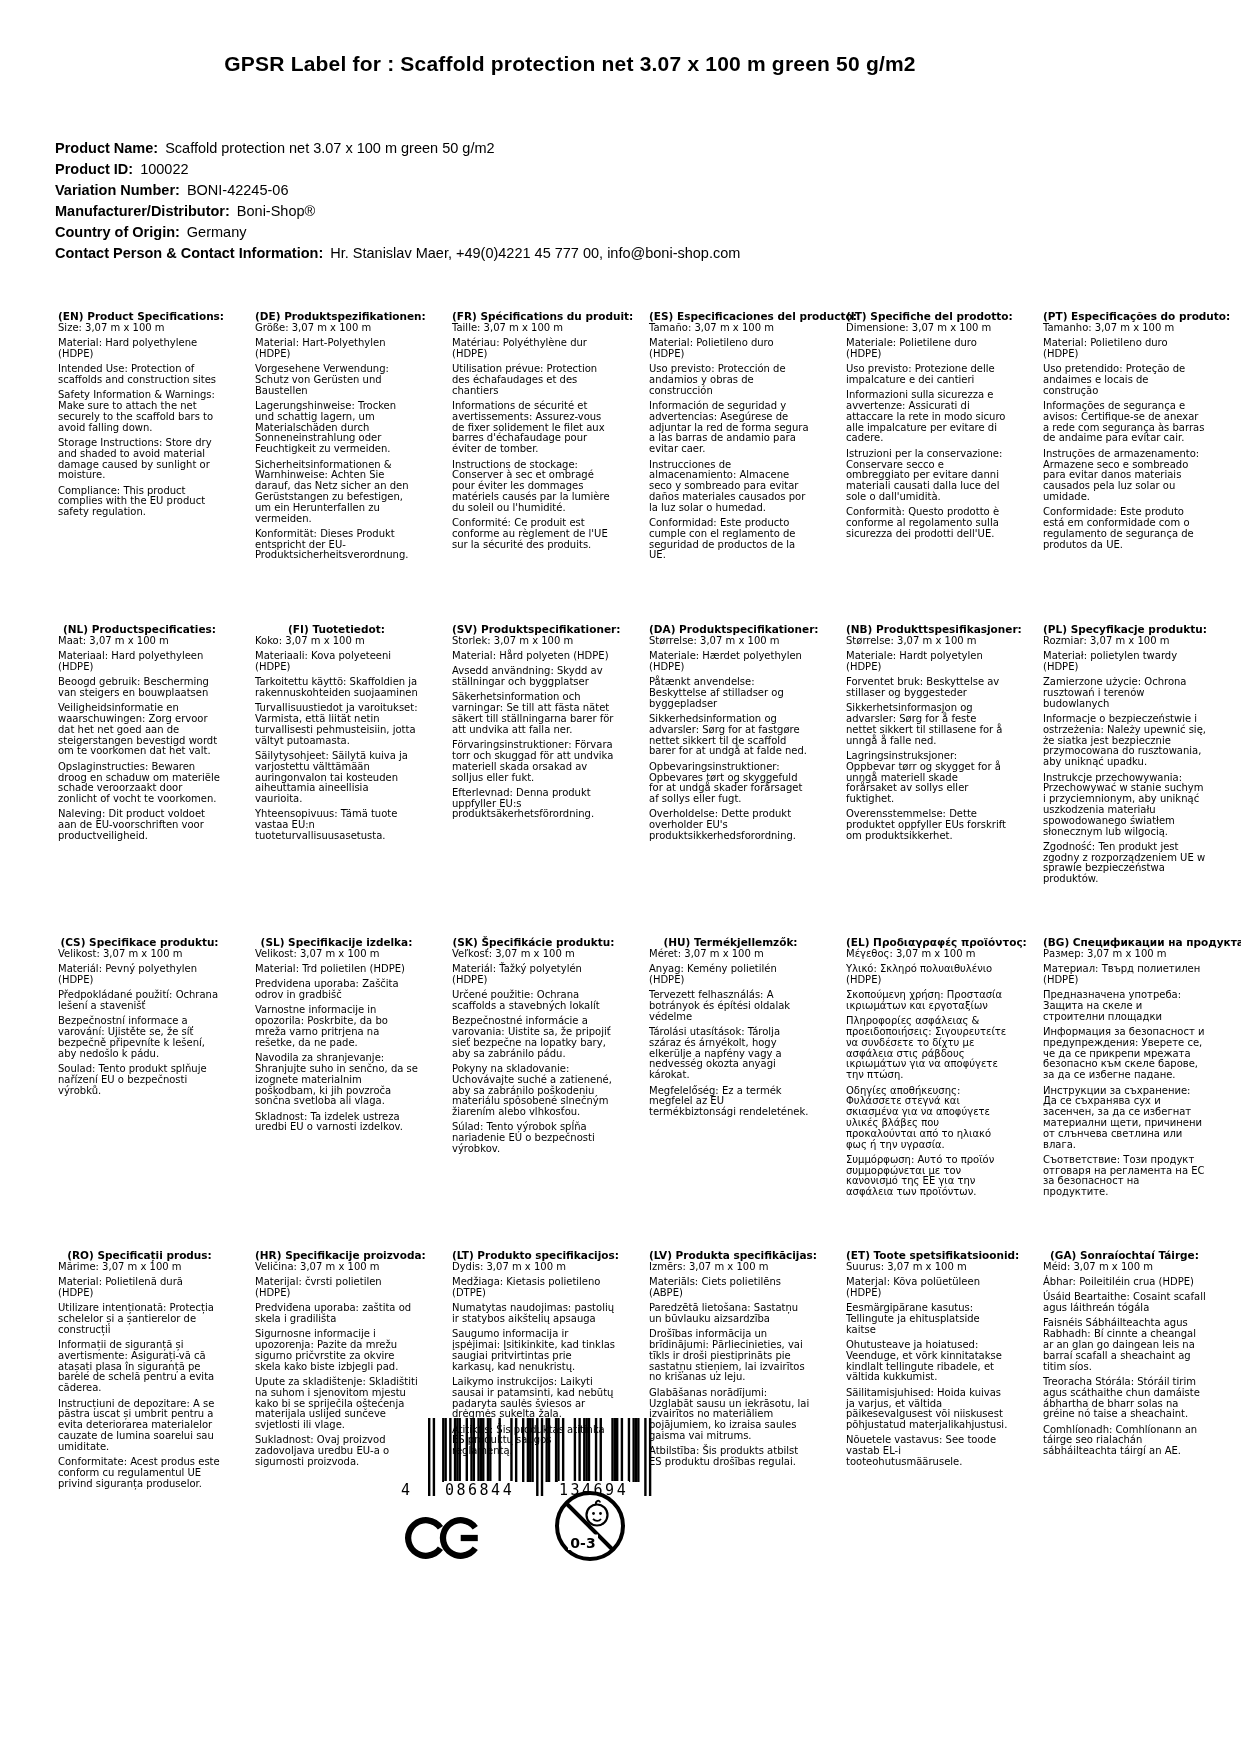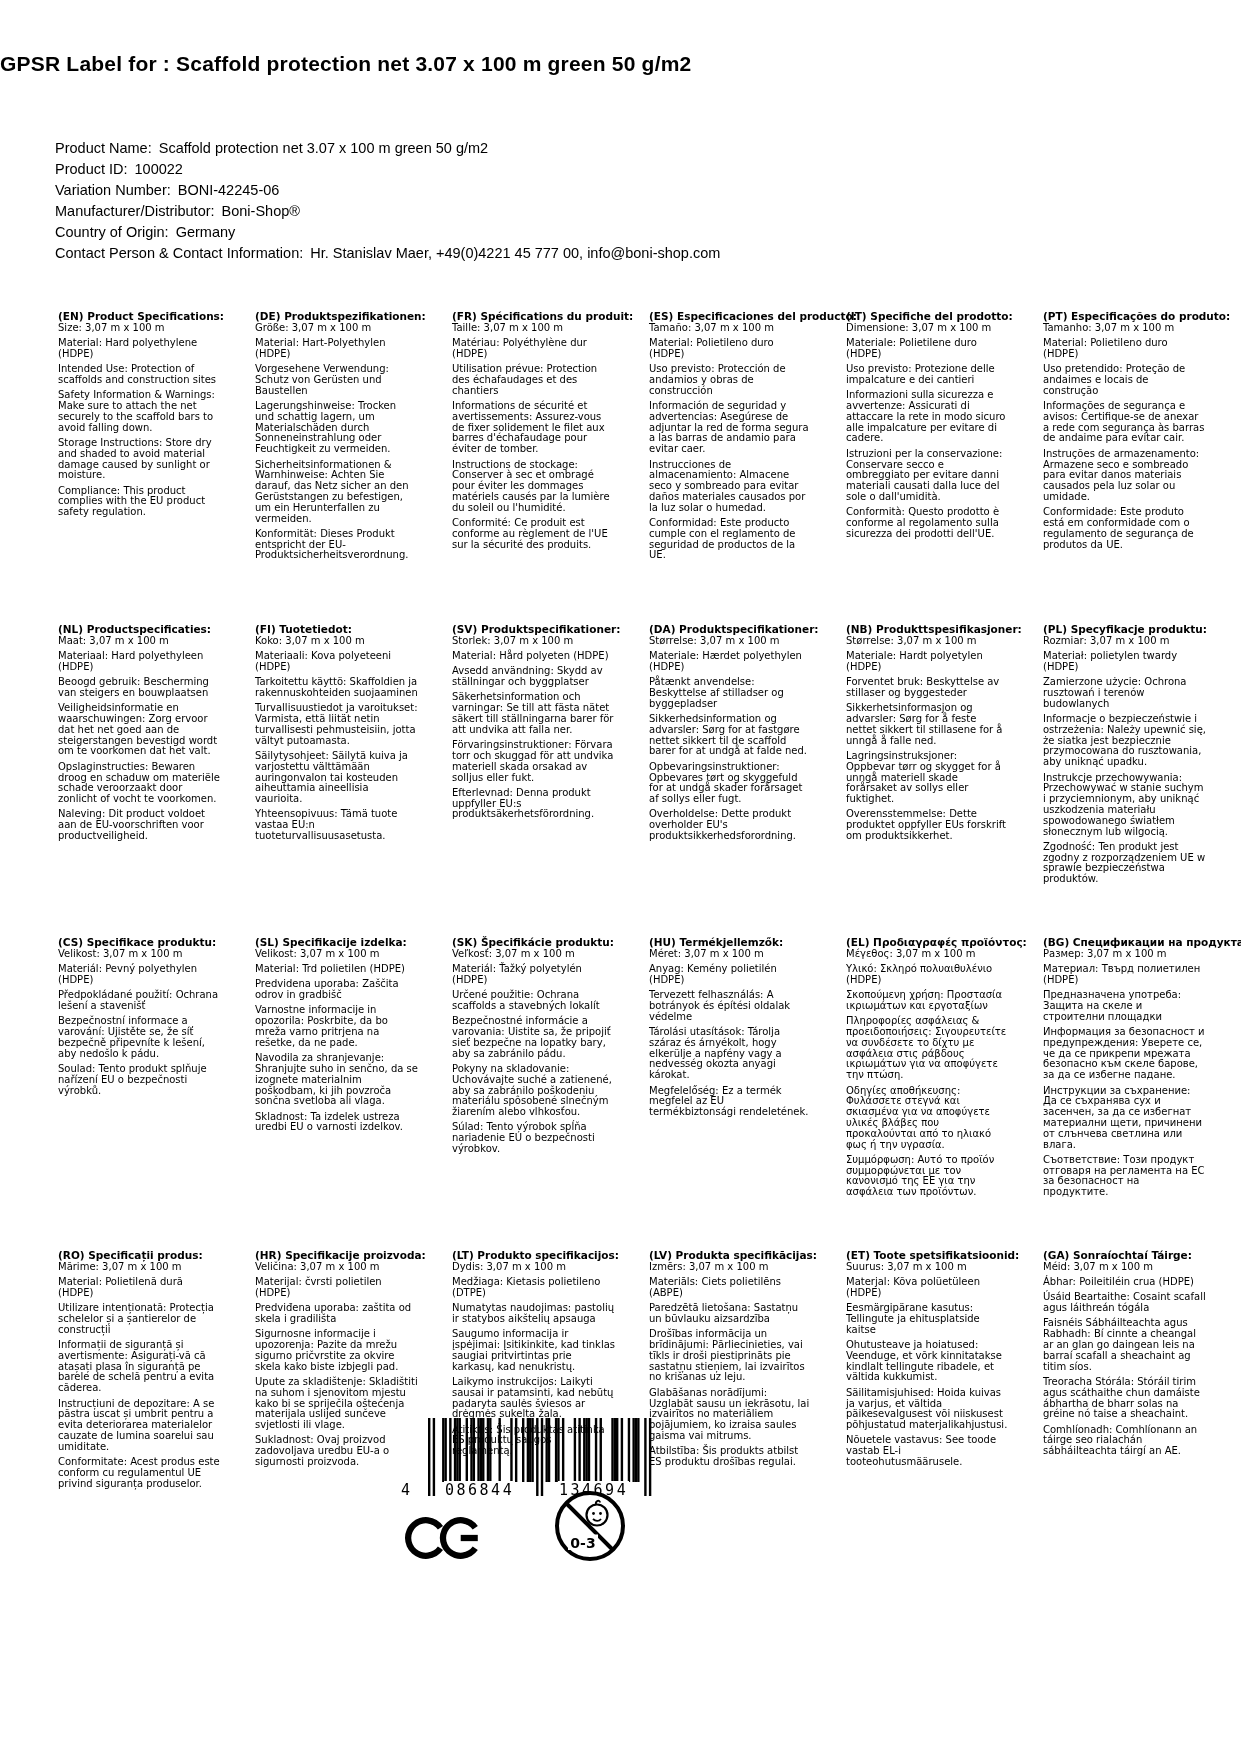"GPSR Label for : Scaffold" h1.doc-title { text-align: none -> center }
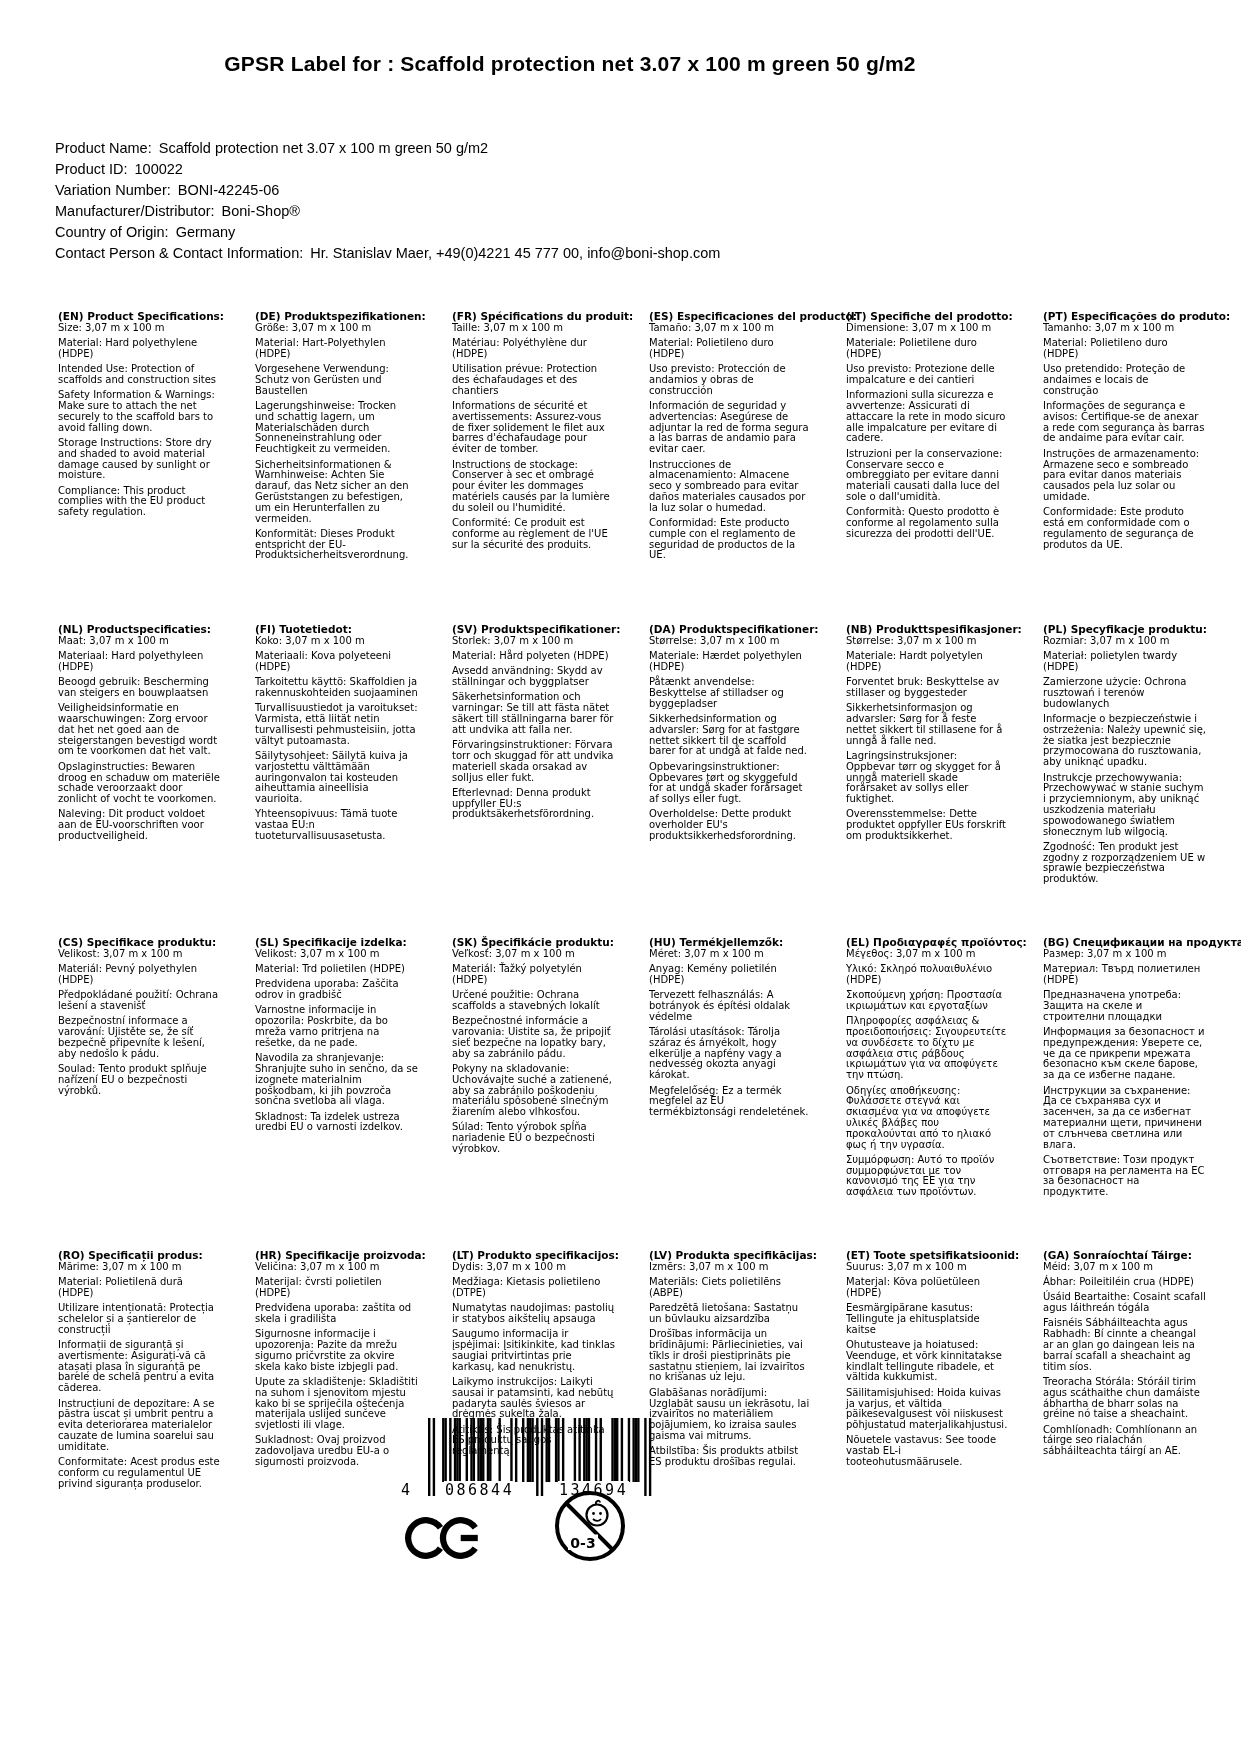"Product Name:" .pi-label { font-weight: normal -> bold }
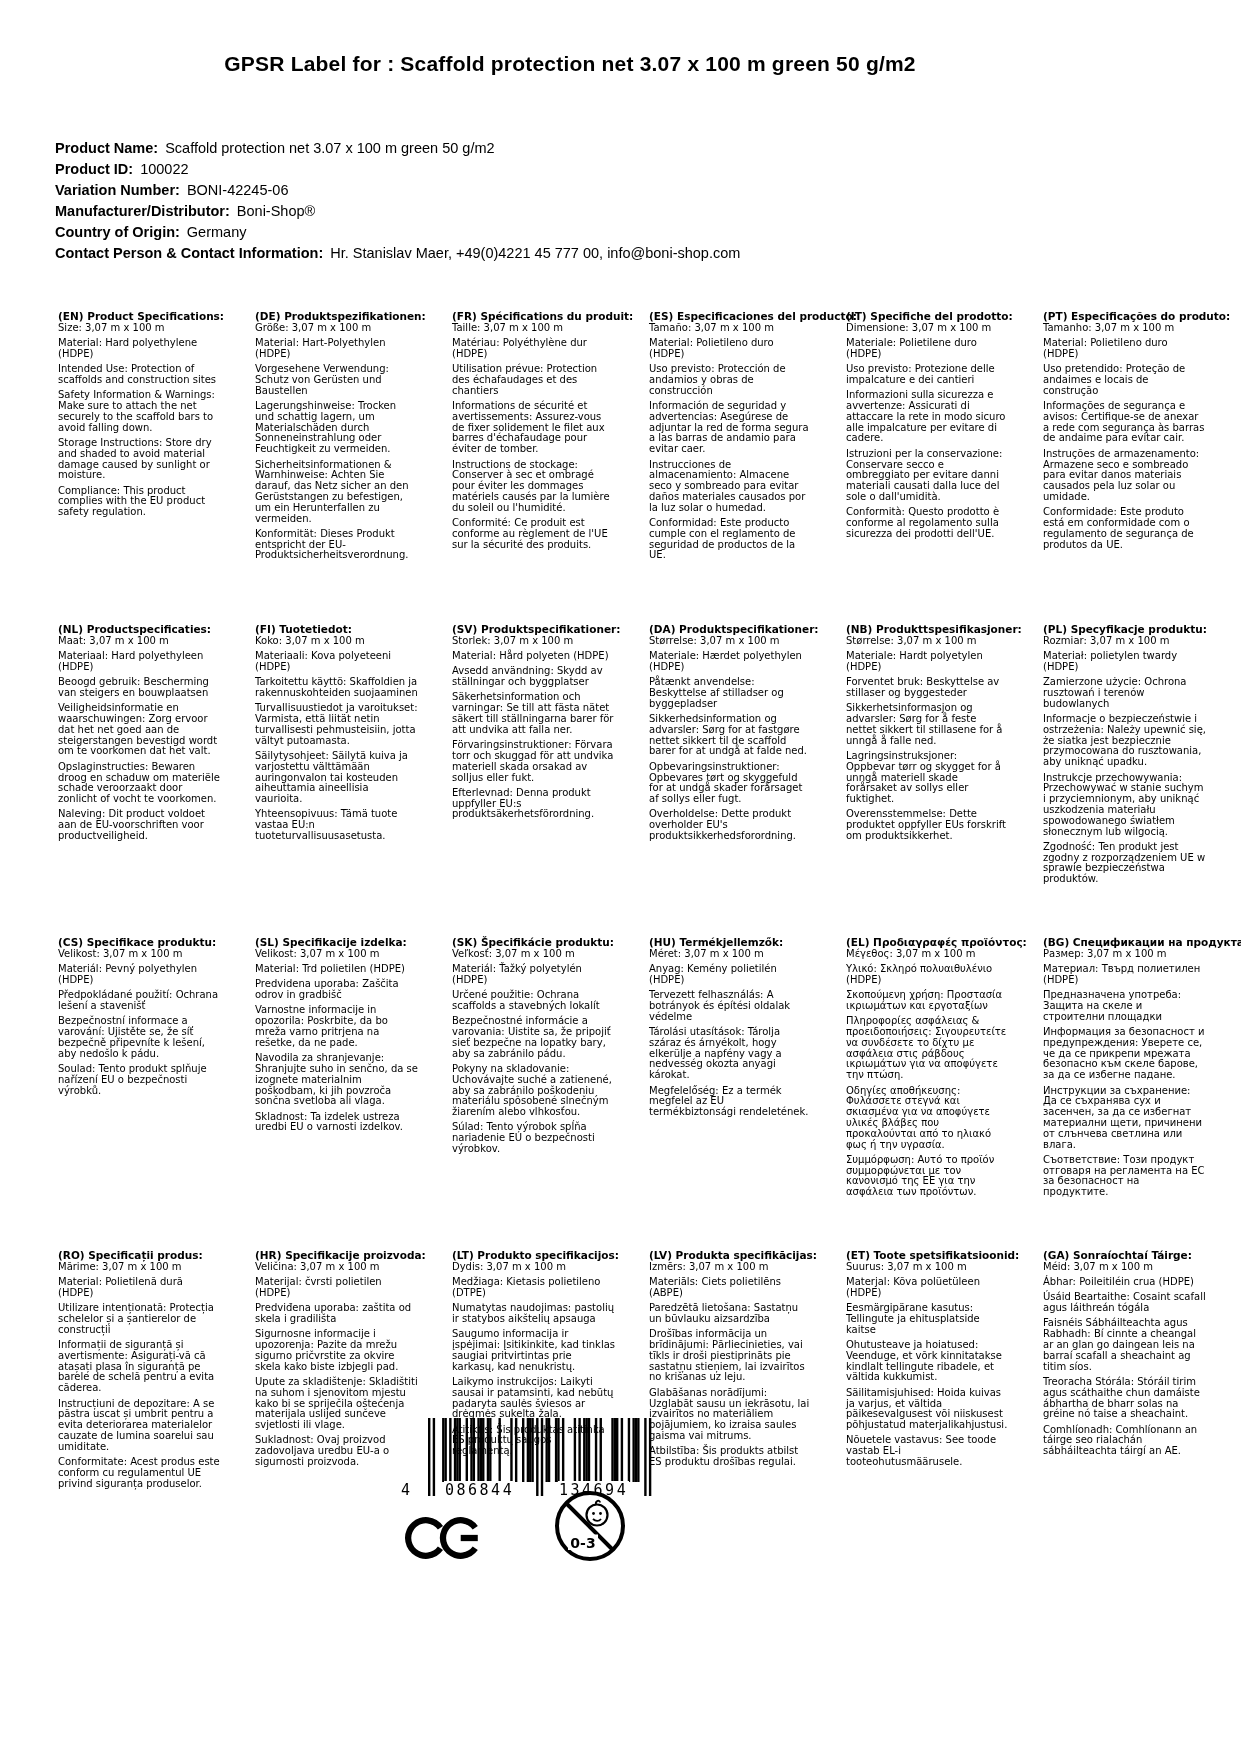"(EN) Product Specifications:" .lang-block h3 { text-align: none -> center }
